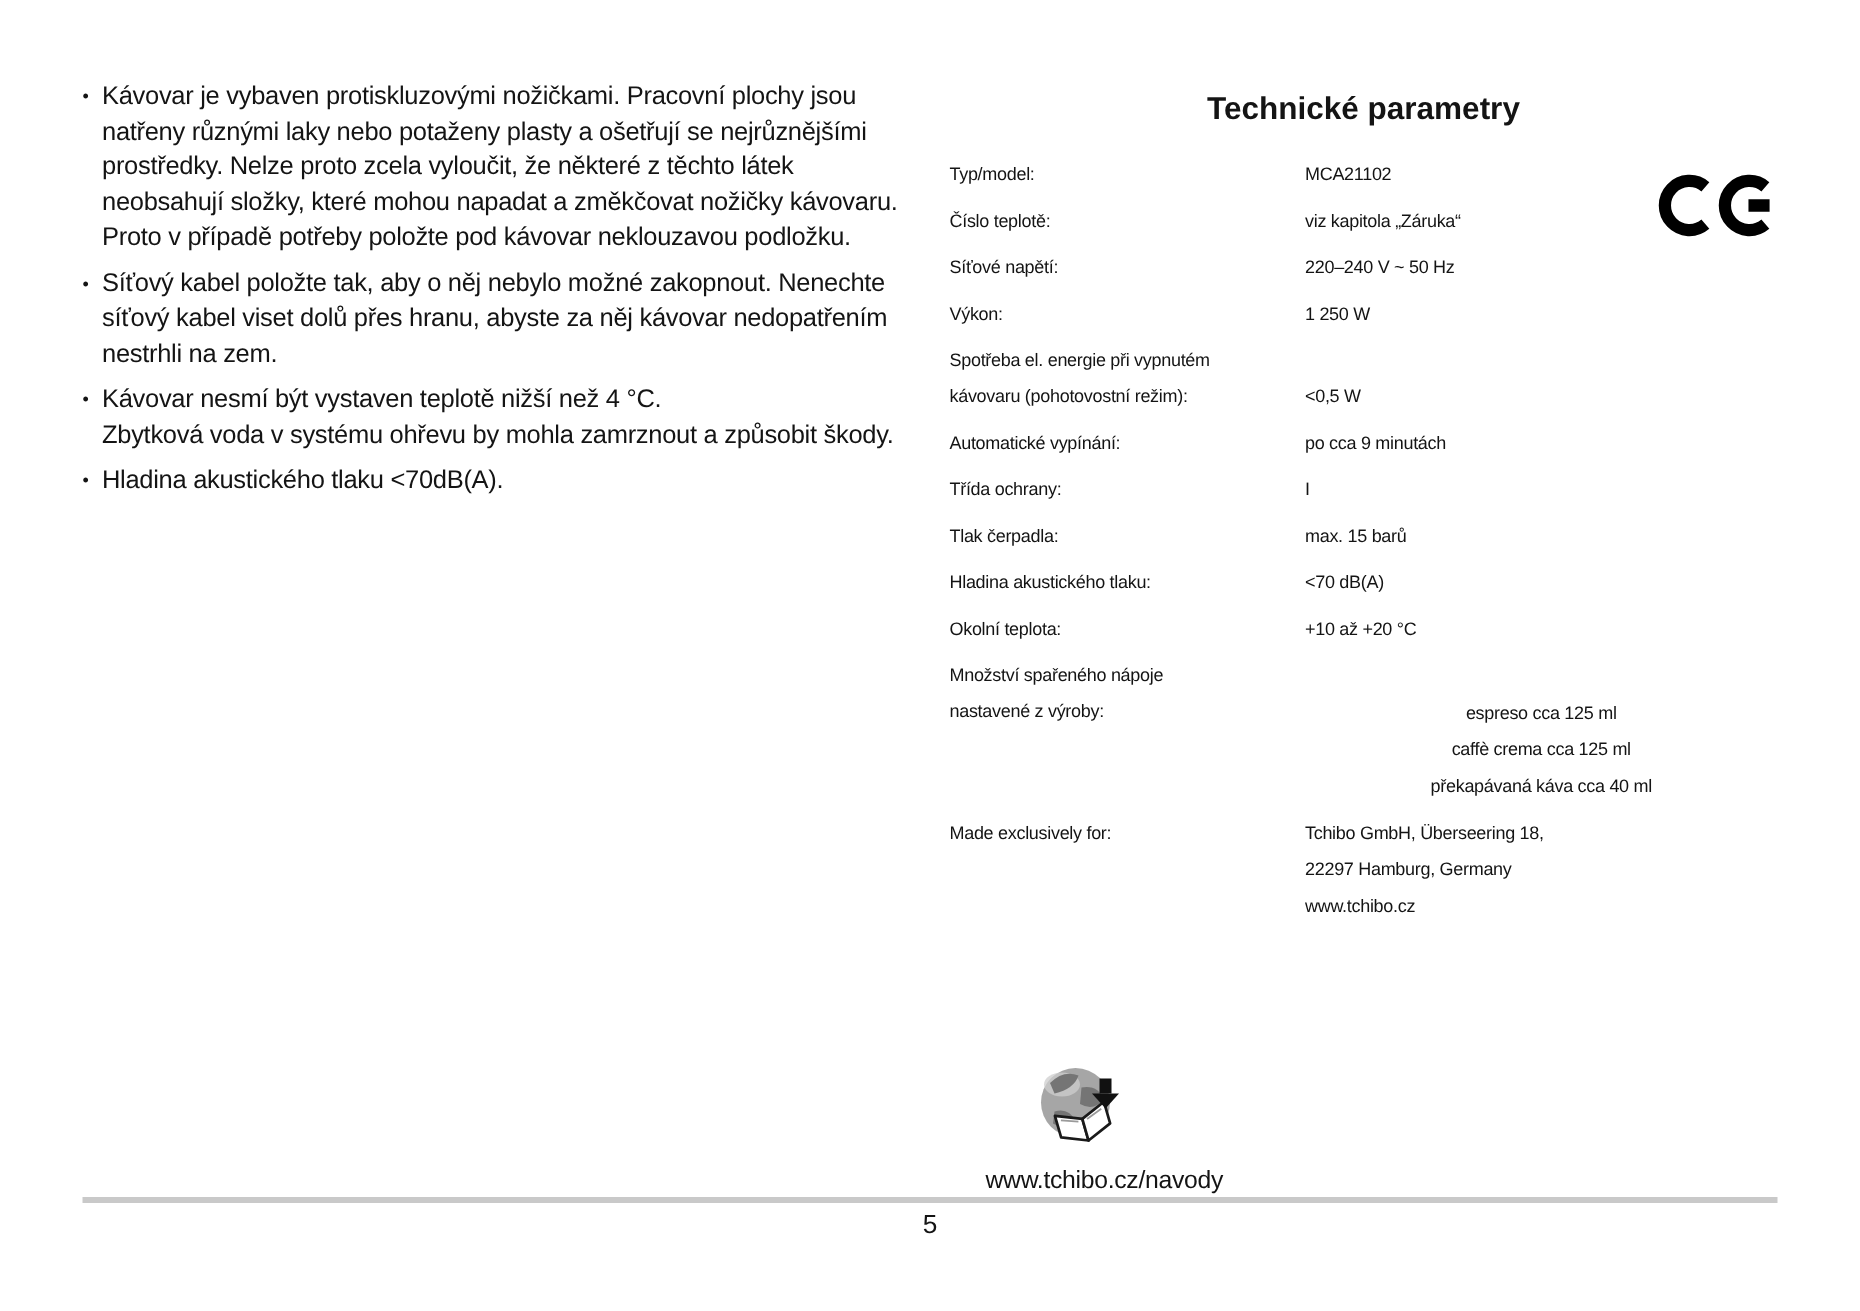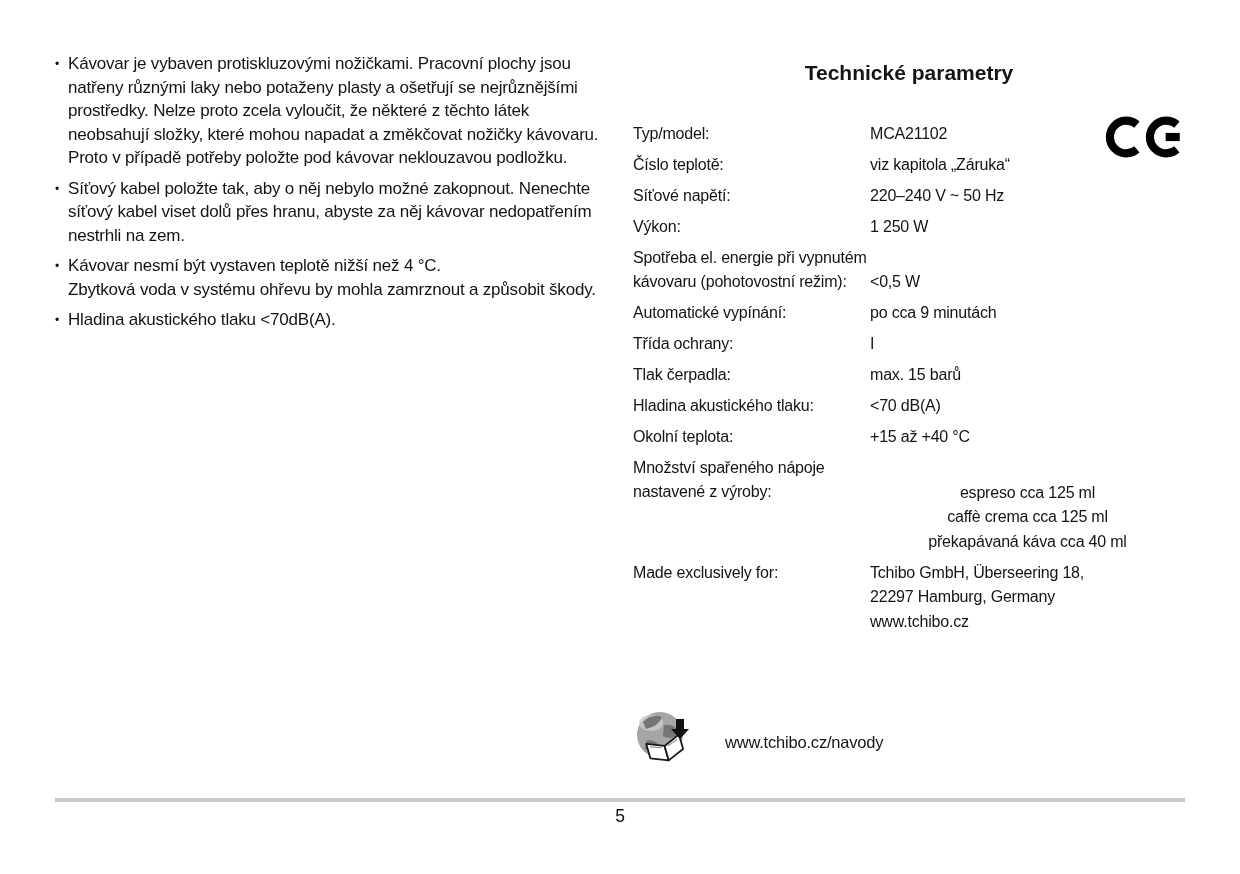"Typ/model:" .params { font-size: 16px -> 12px; top: 122px -> 104px }
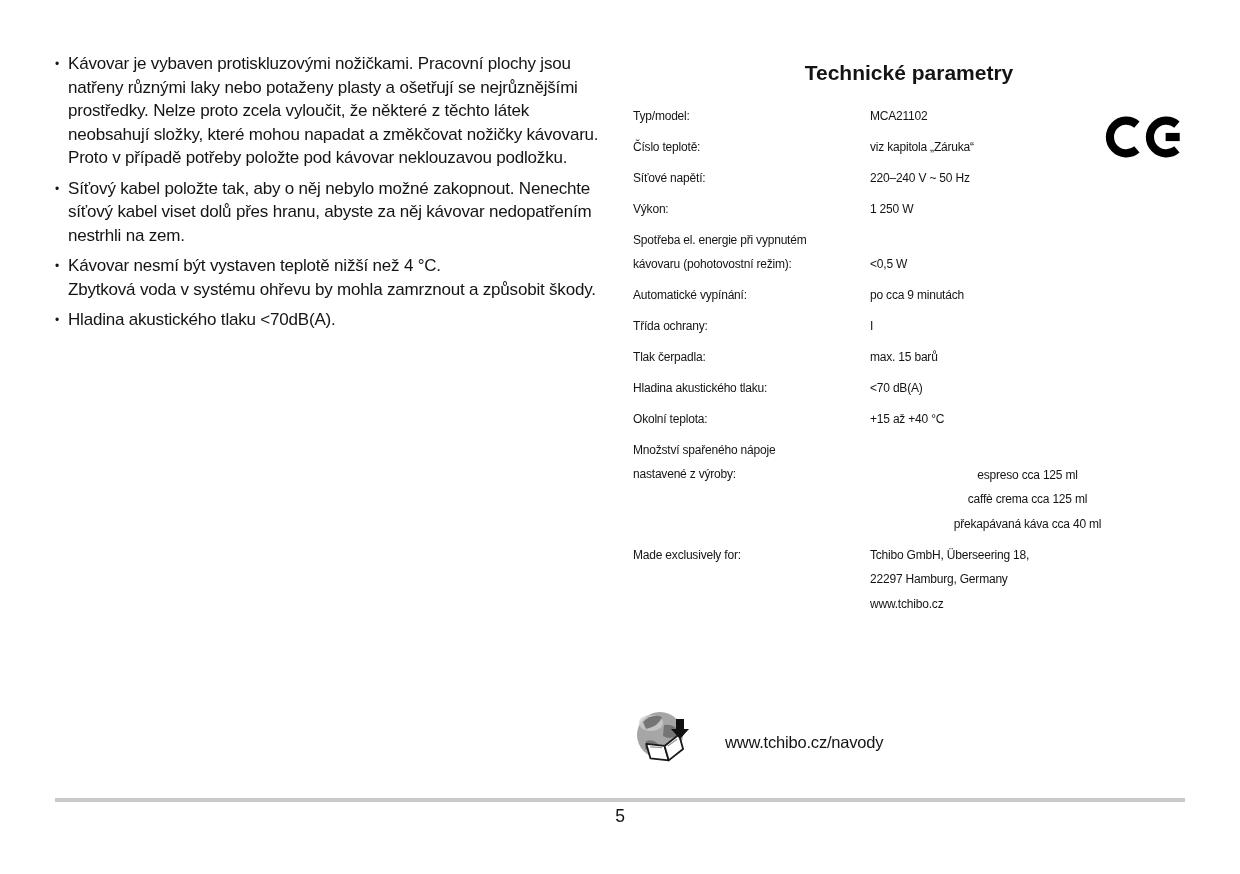"+15 až +40 °C" div.pvalue { text: +15 až +40 -> +10 až +20 }
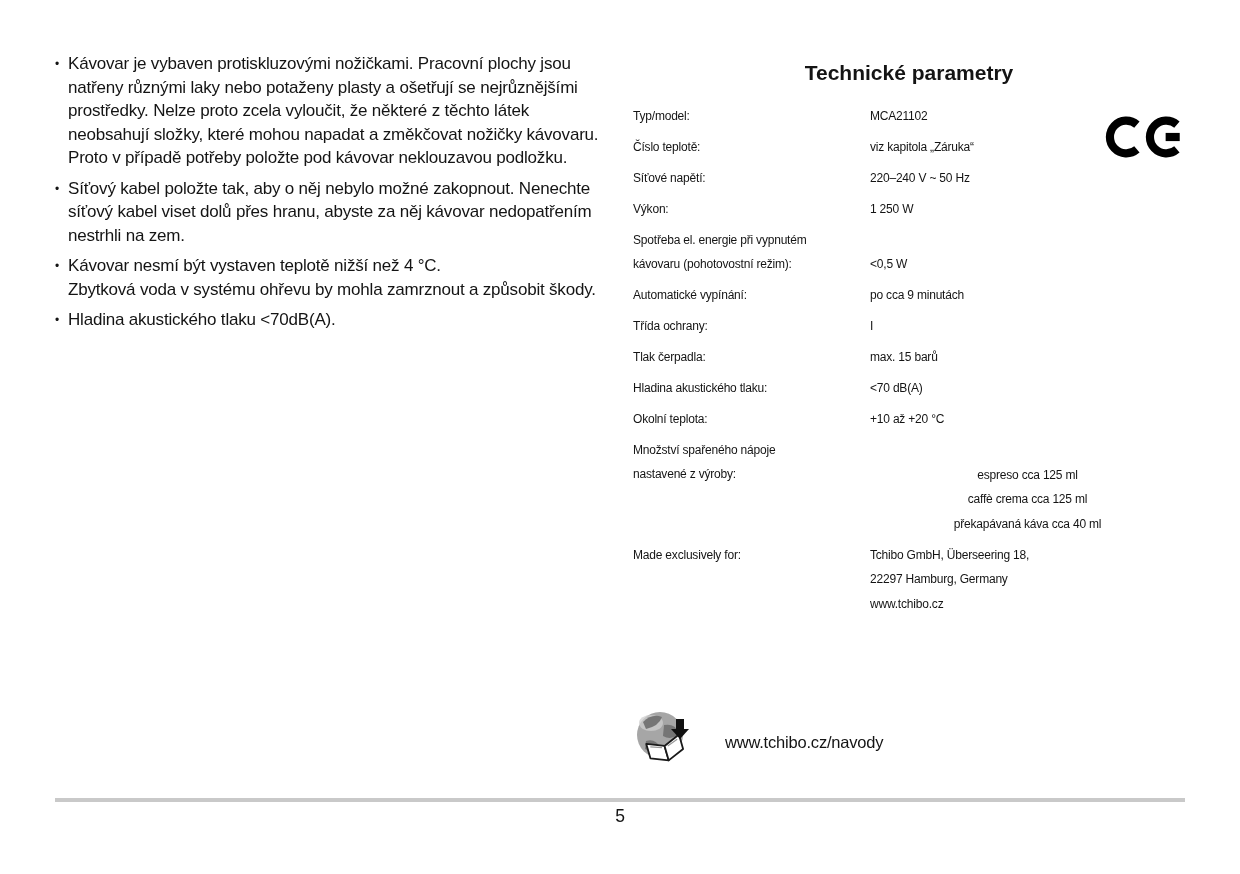"www.tchibo.cz/navody" .weblink { flex-direction: none -> column }
